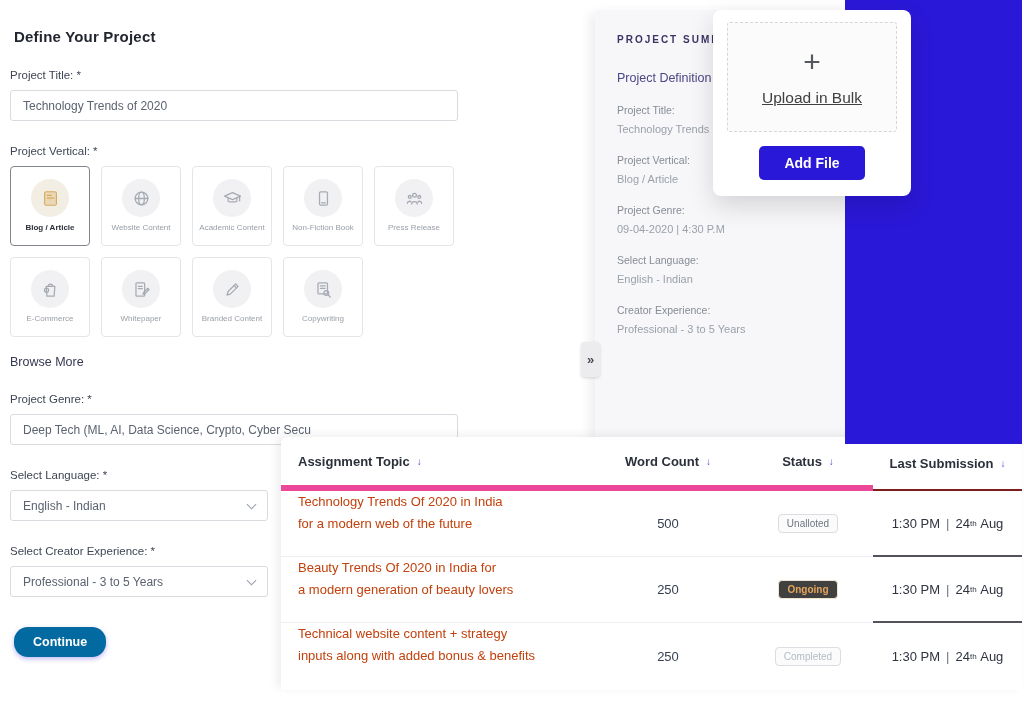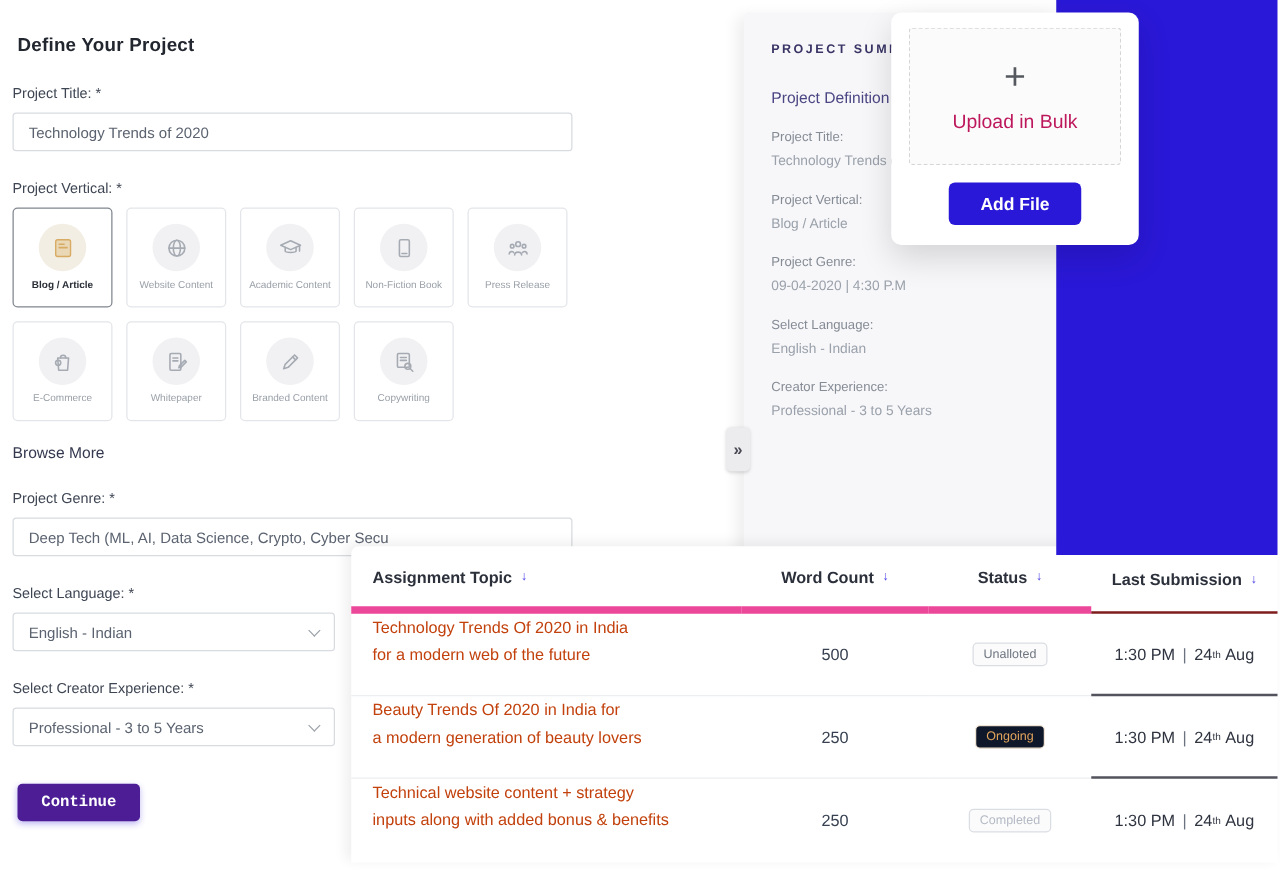"Upload in Bulk" .dropzone-label { color: #be185d -> #404040; text-decoration: none -> underline }
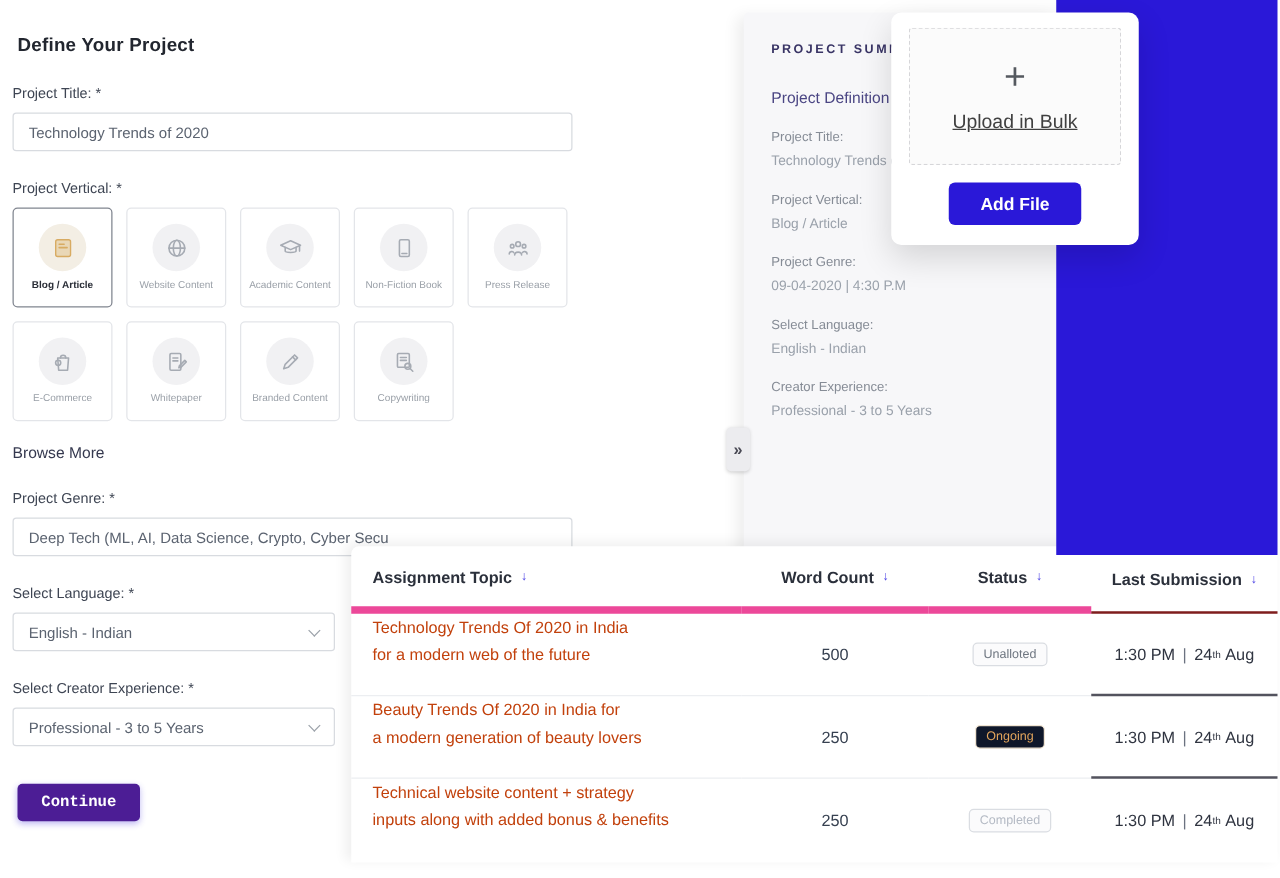"Ongoing" .badge.orange { background: #0f172a -> #404040; font-weight: normal -> bold }
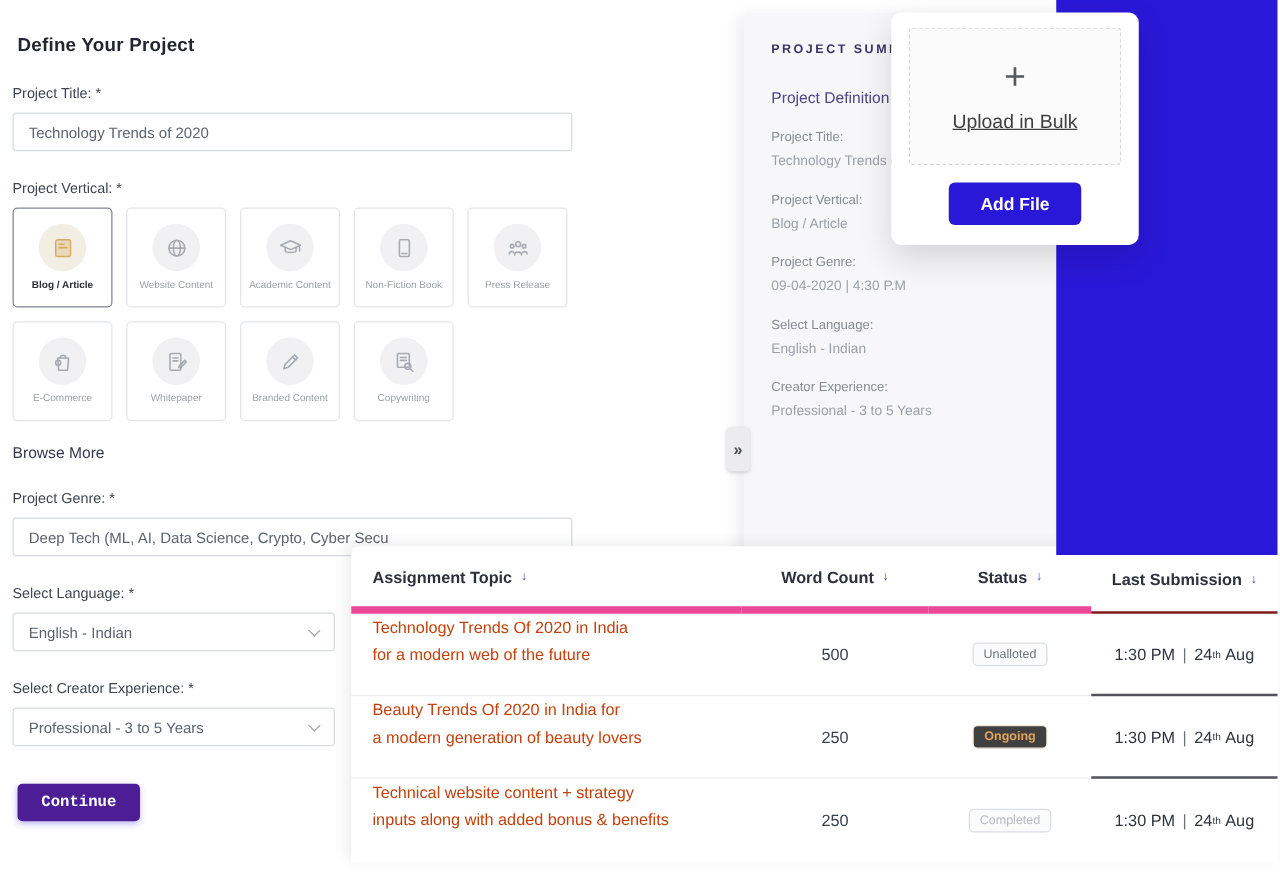"Continue" .continue-btn { background: #4c1d95 -> #0369a1; border-radius: 4px -> 14px; font-family: Liberation Mono, monospace -> Liberation Sans, sans-serif }
